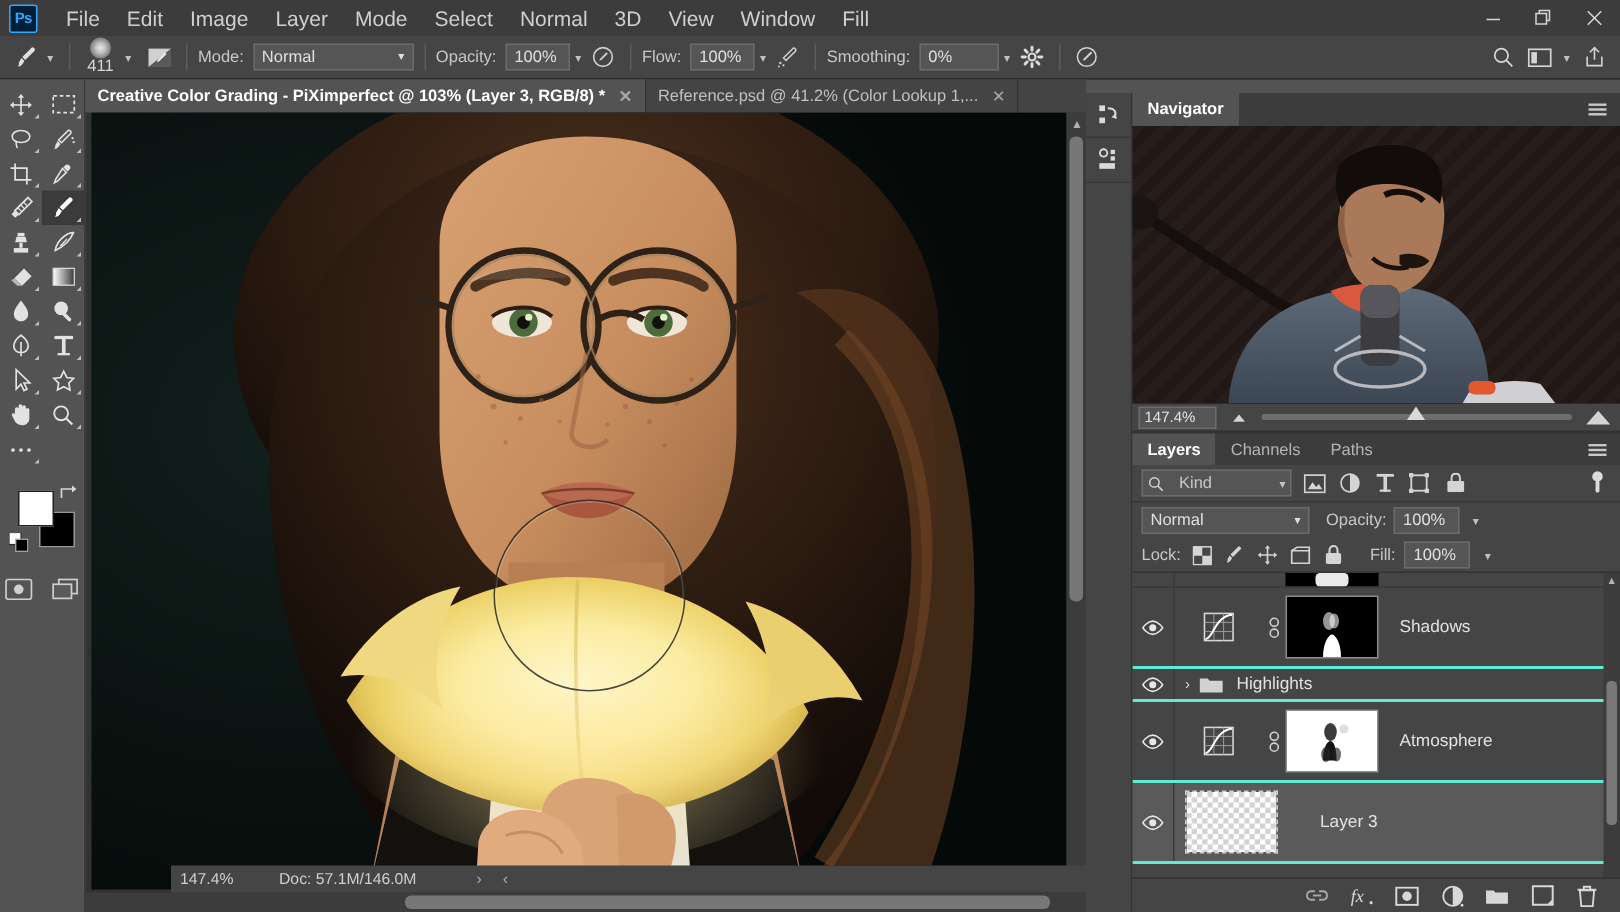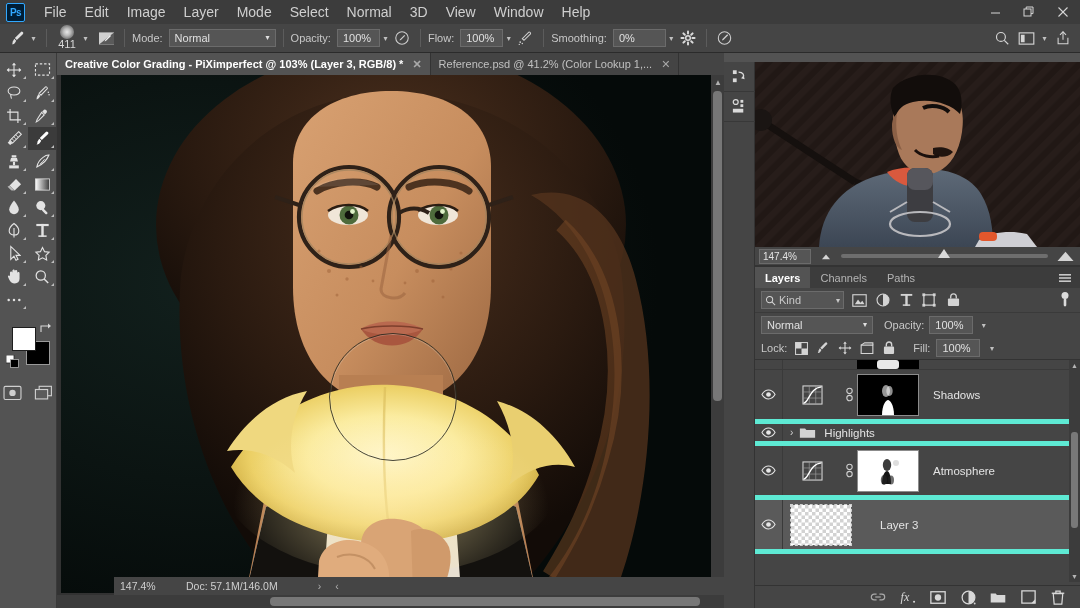"Help" div.menu-item { text: Help -> Fill }
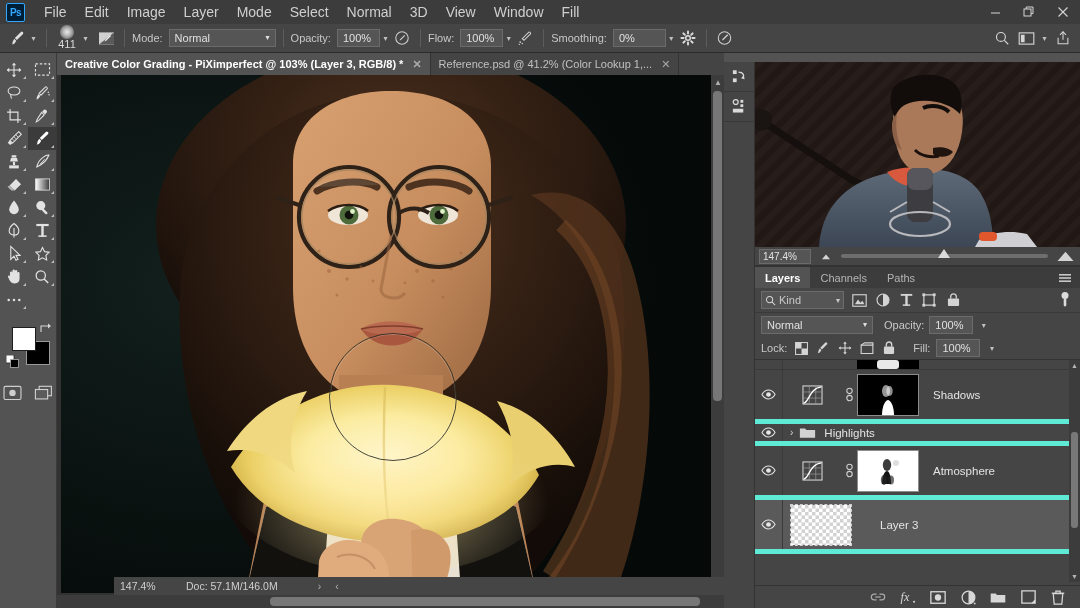"Navigator" div.panel-tabrow { html: none -> <div> <div>Navigator</div> <div> <svg> <g> <rect></rect> <rect></rect> <rect></rect> </g> </svg> </div> </div> }
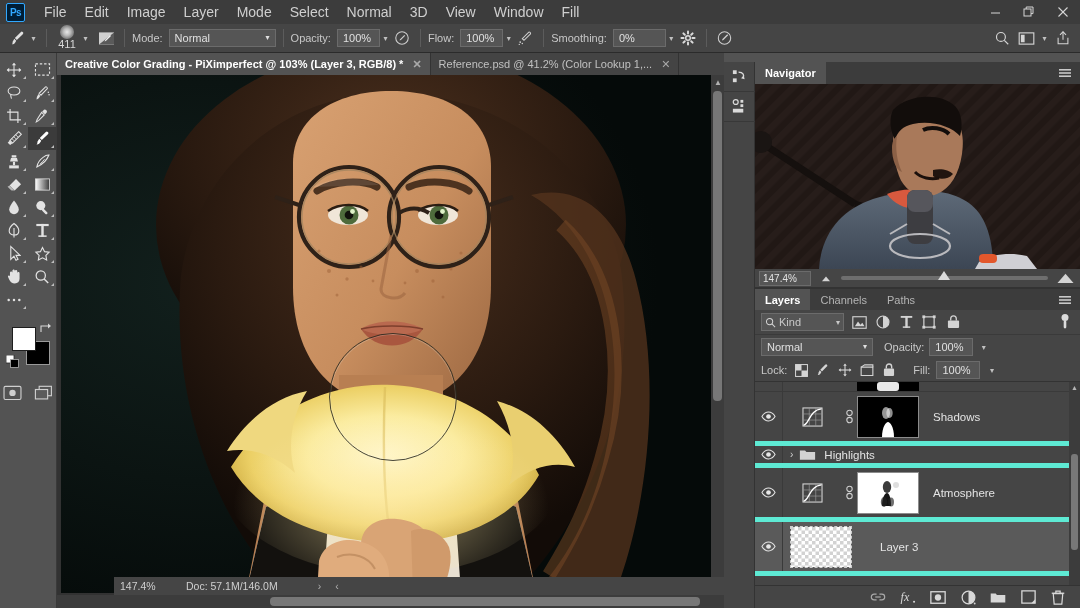"Kind" .kindsel { gap: 3px -> 10px; width: 83px -> 100px }
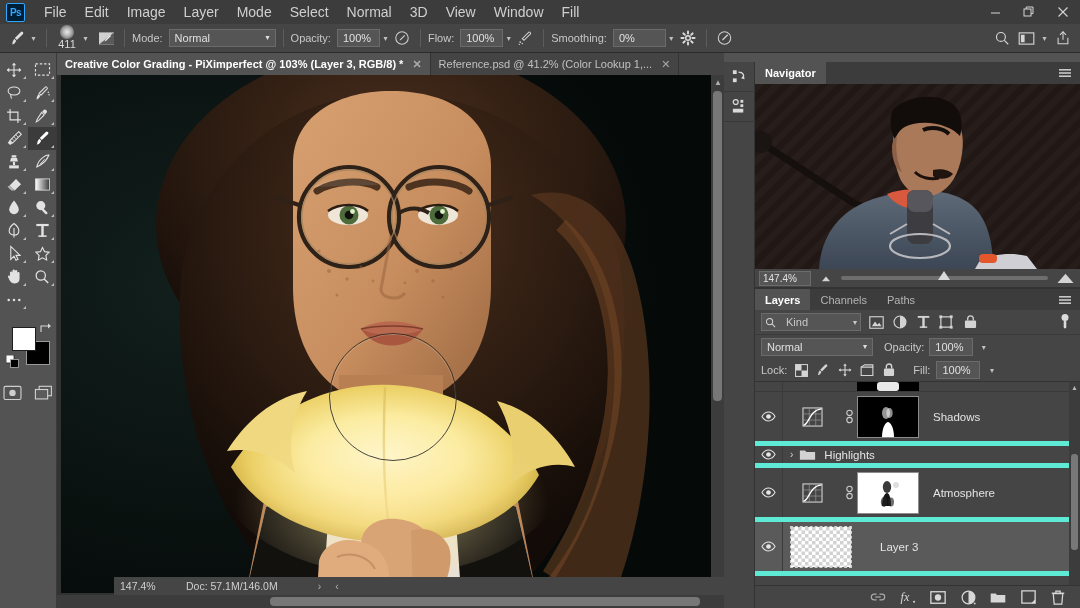"Shadows" .layerrow { border-bottom: 5px solid #5eead4 -> 2px solid #5eead4 }
